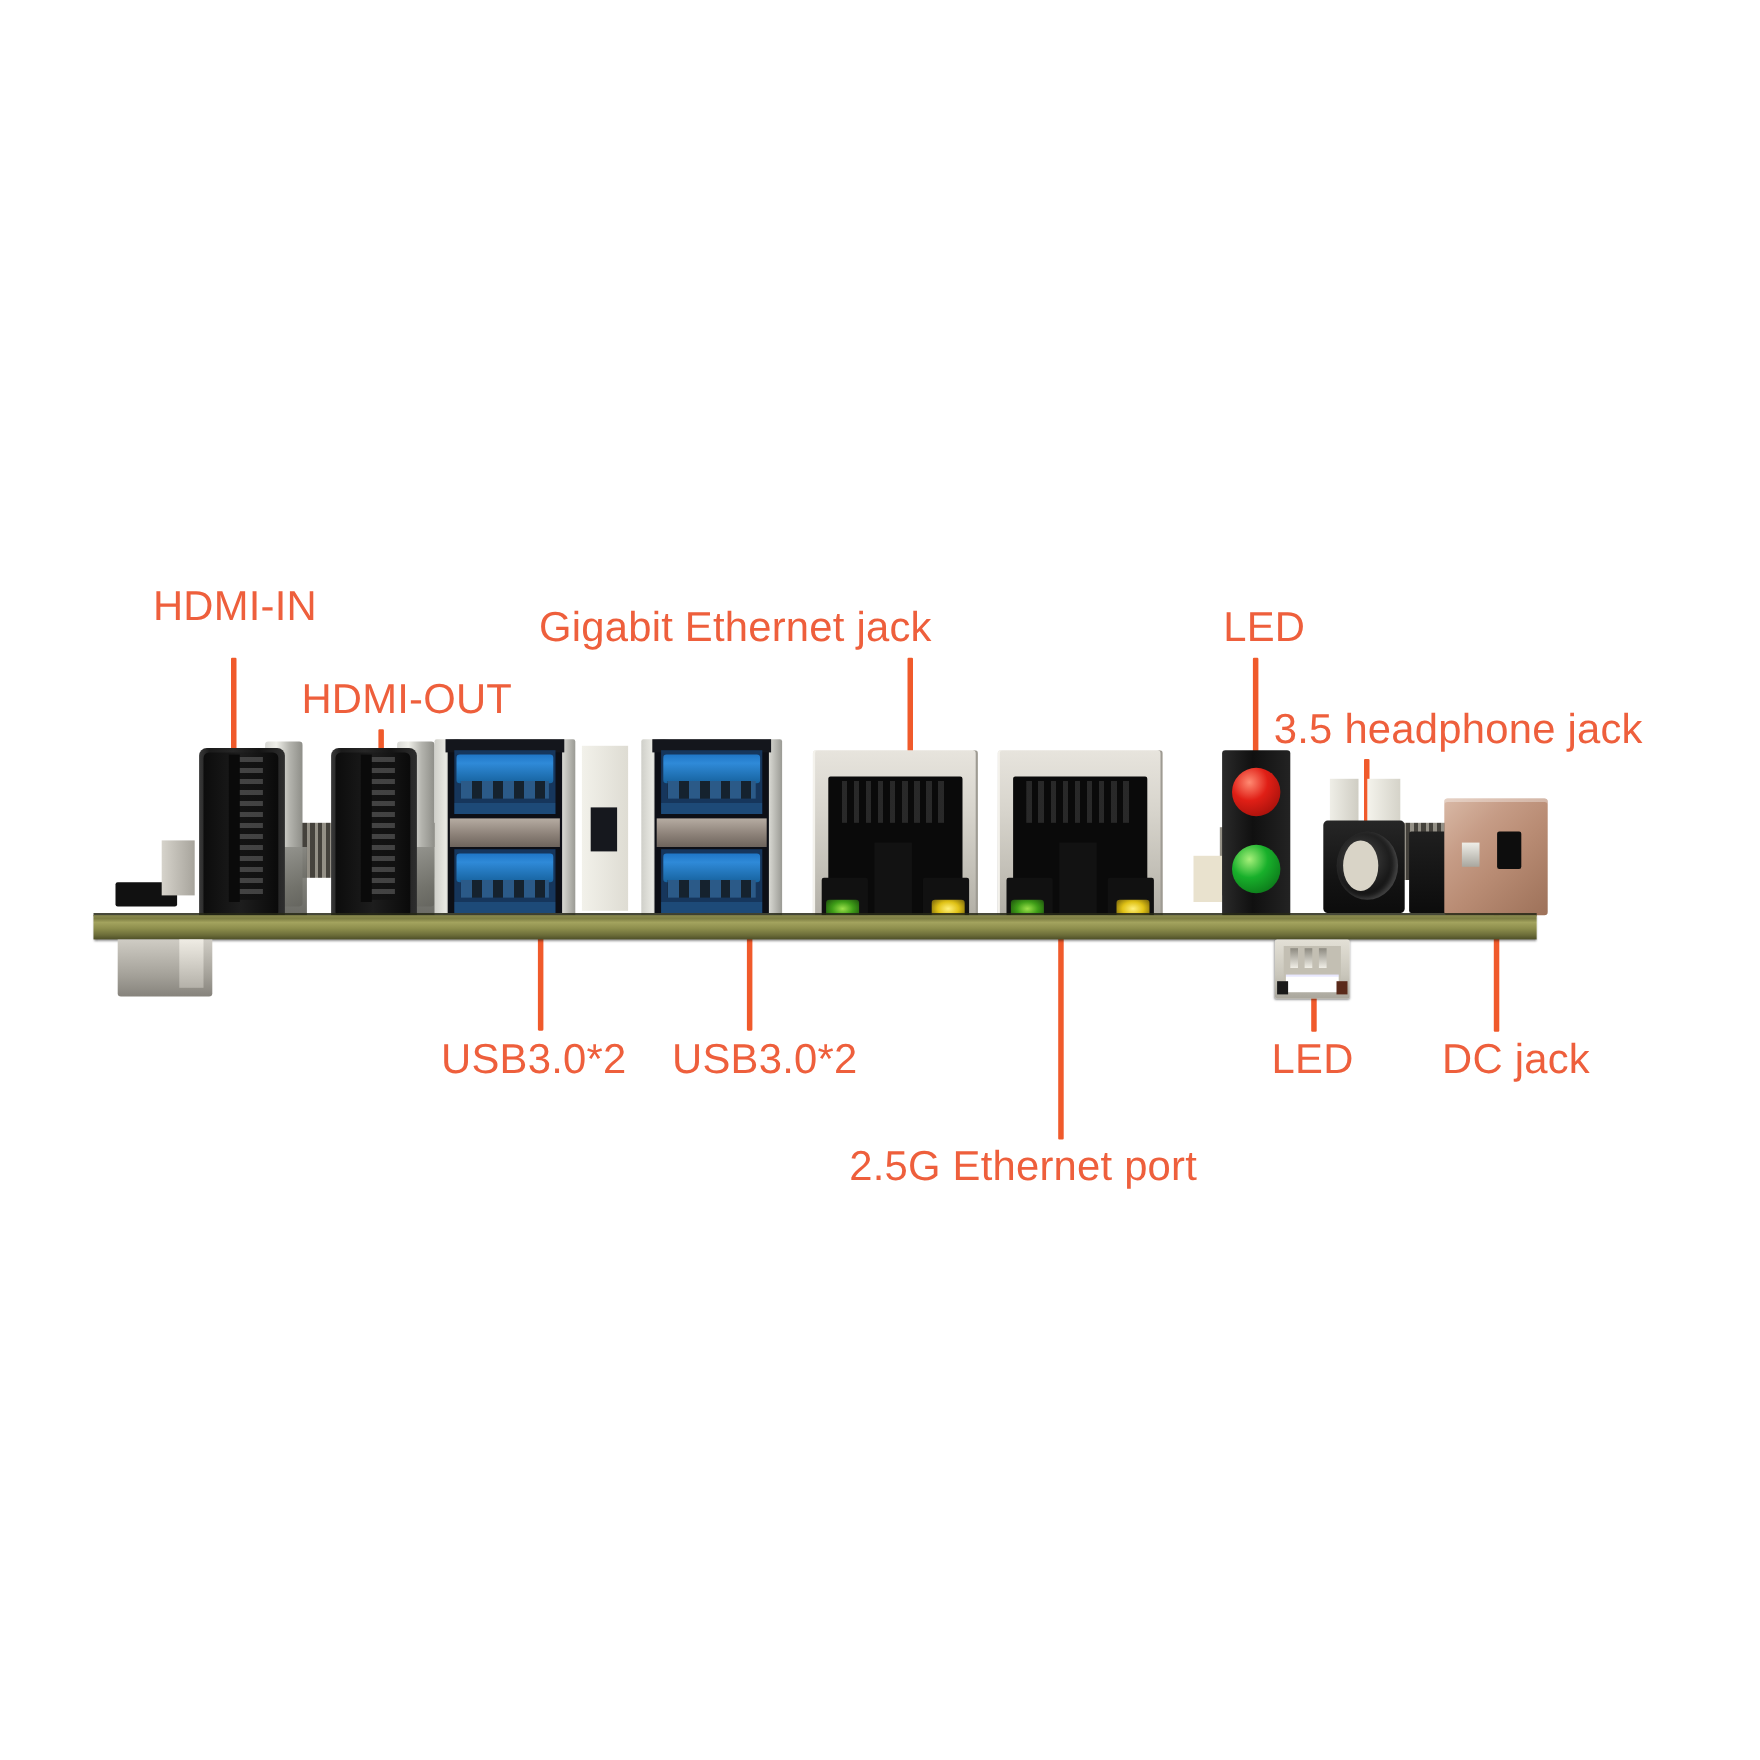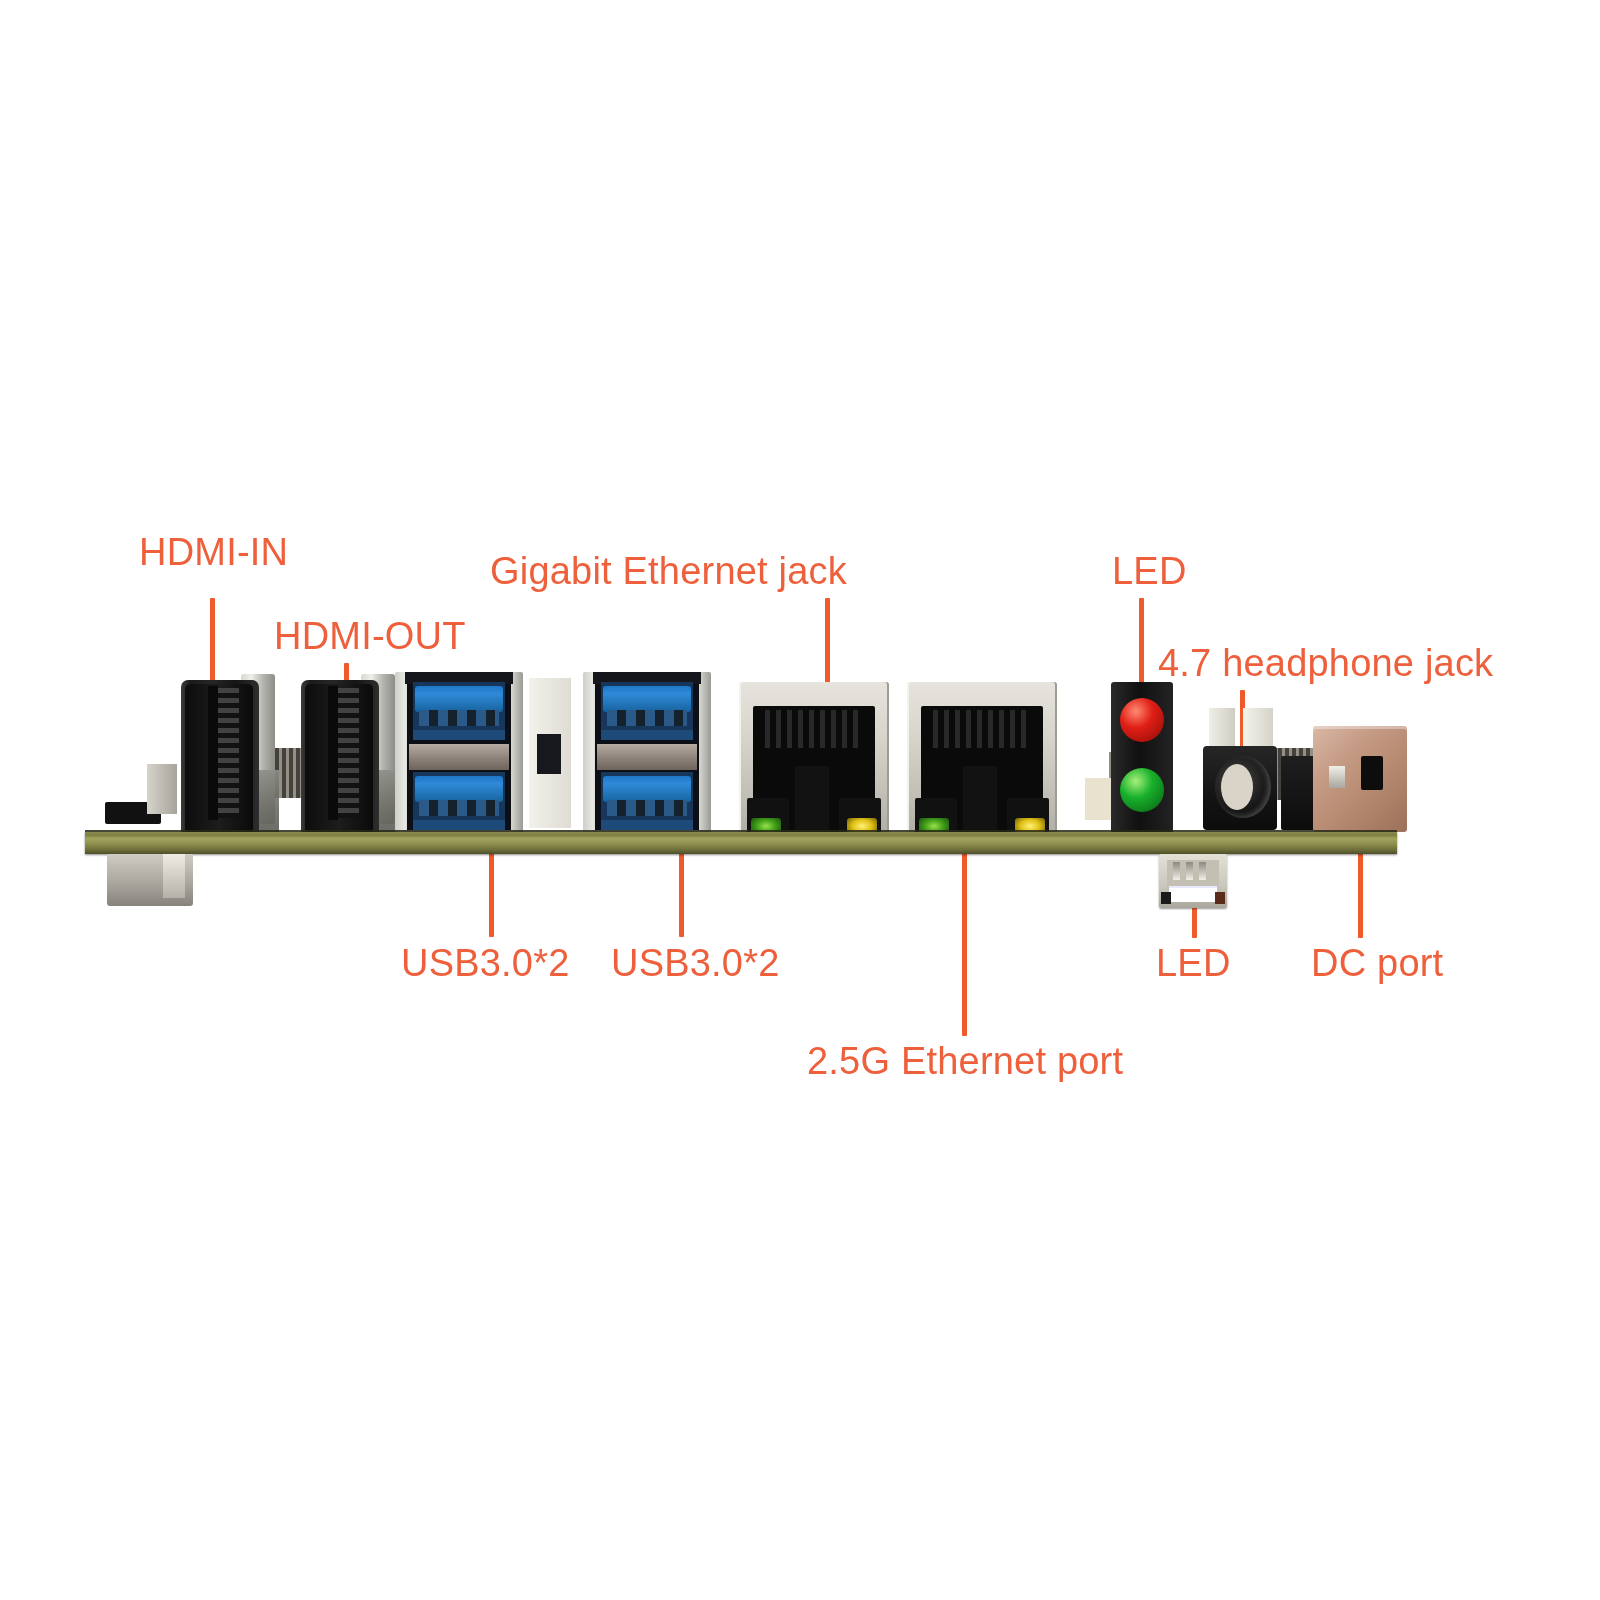"4.7 headphone jack" div.ann { text: 4.7 -> 3.5 }
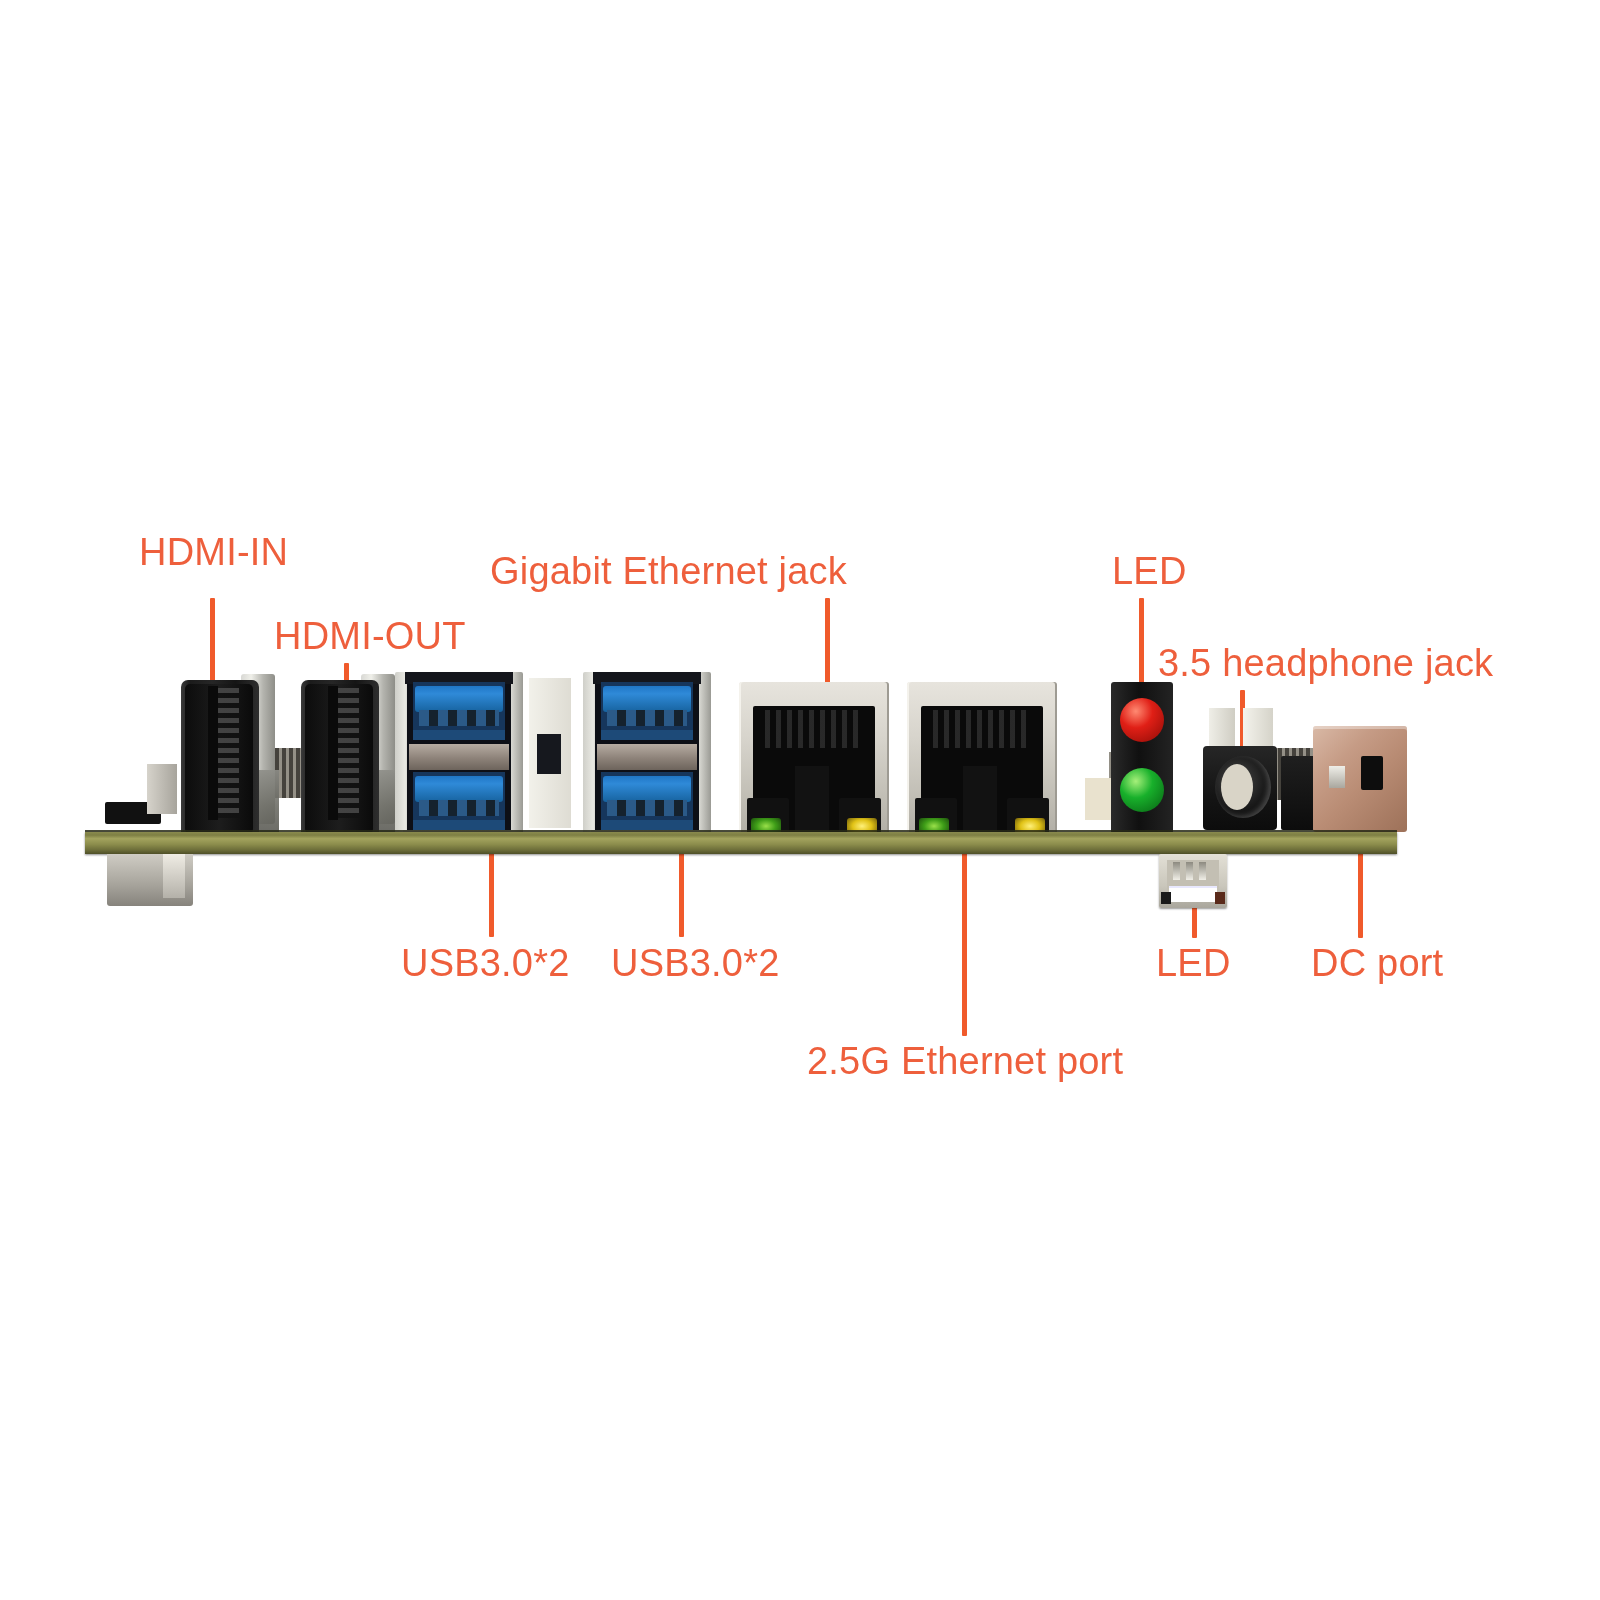"DC port" div.ann { text: port -> jack }
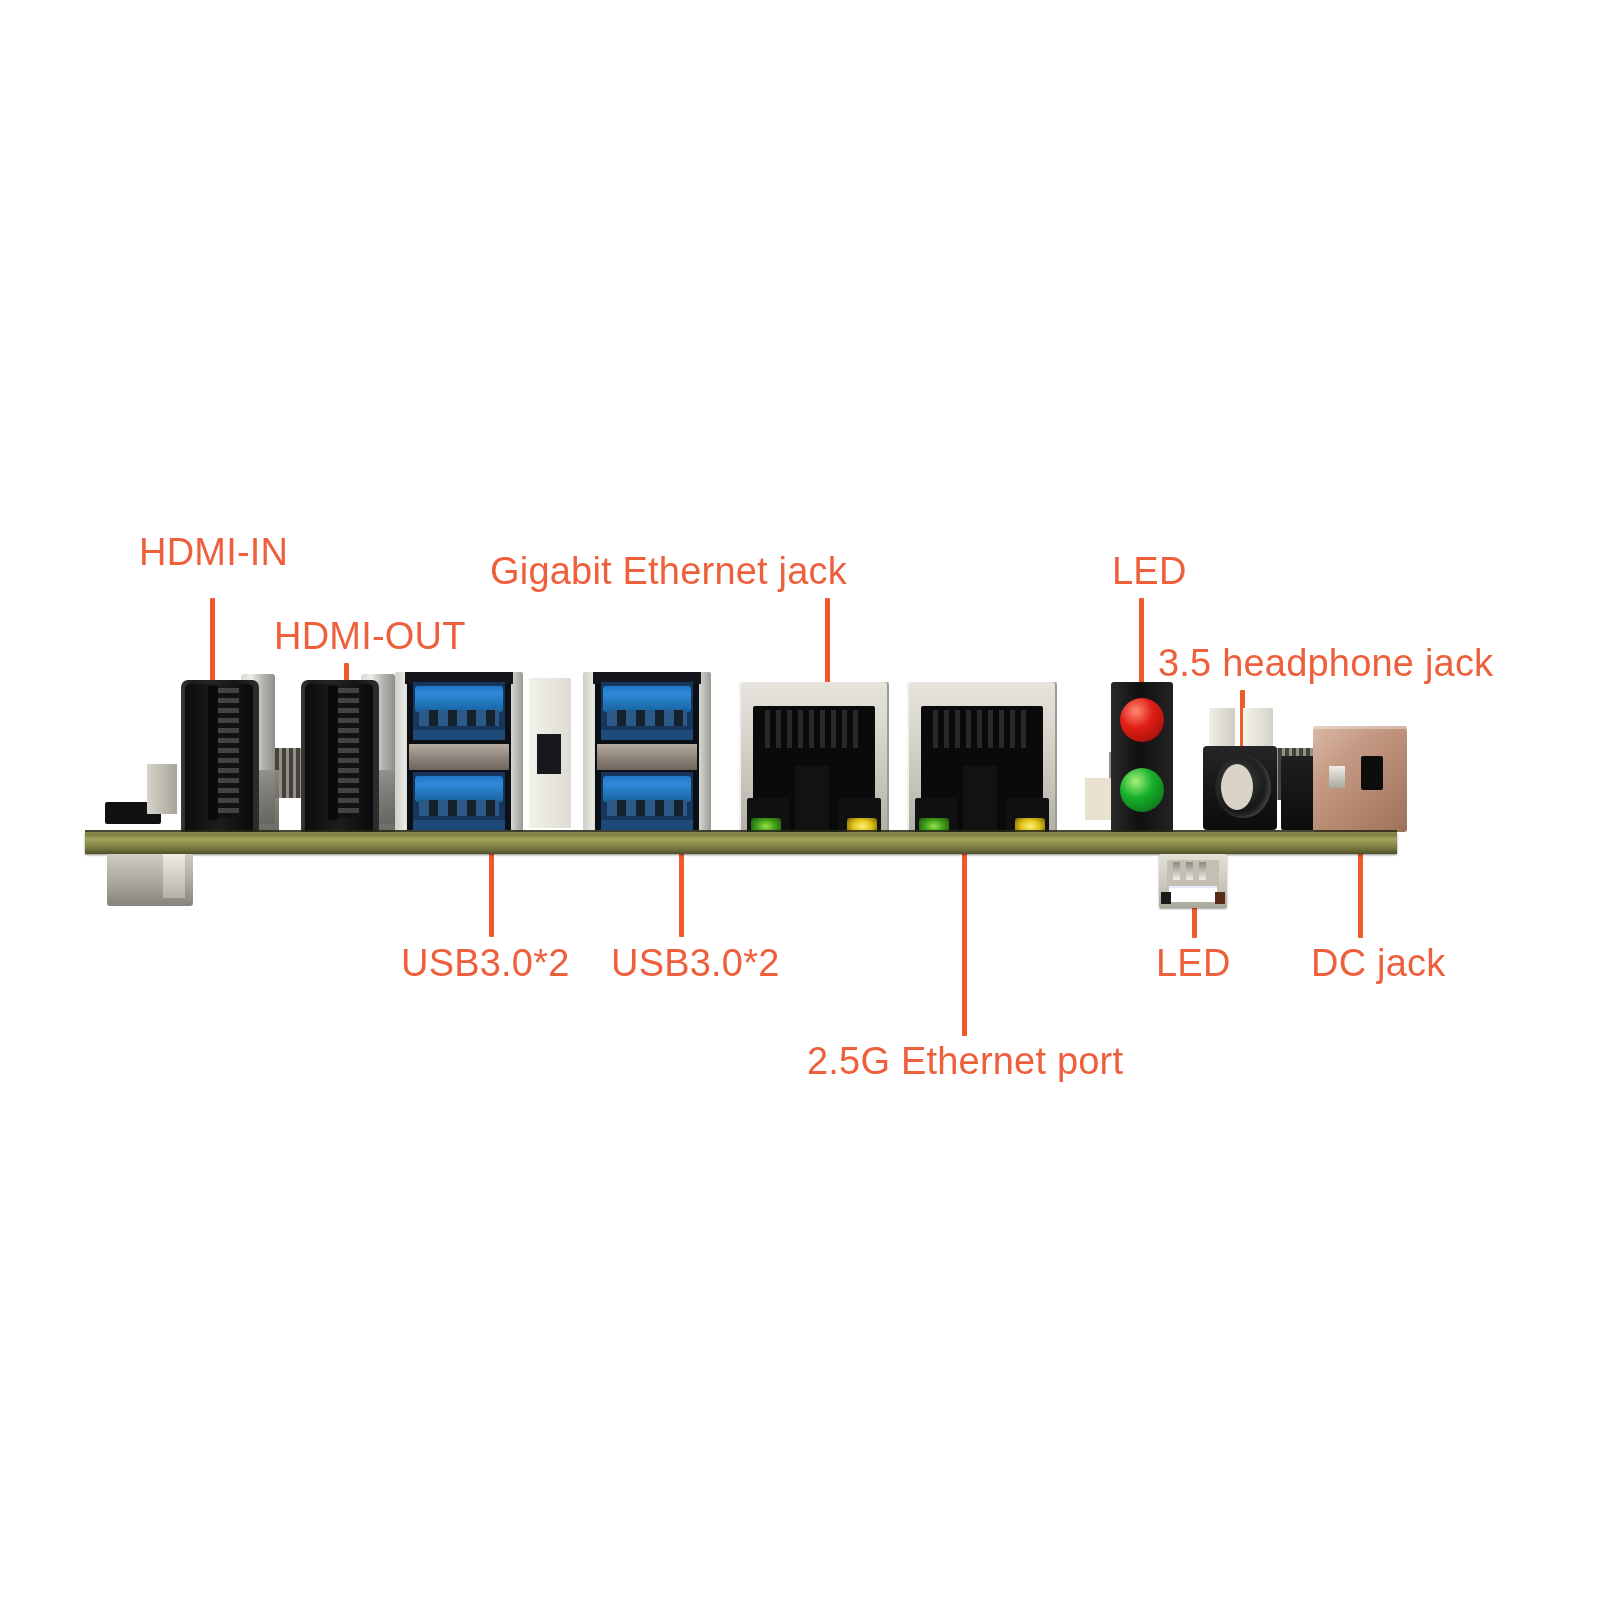"2.5G Ethernet port" div.ann { margin-left: 35px -> none }
